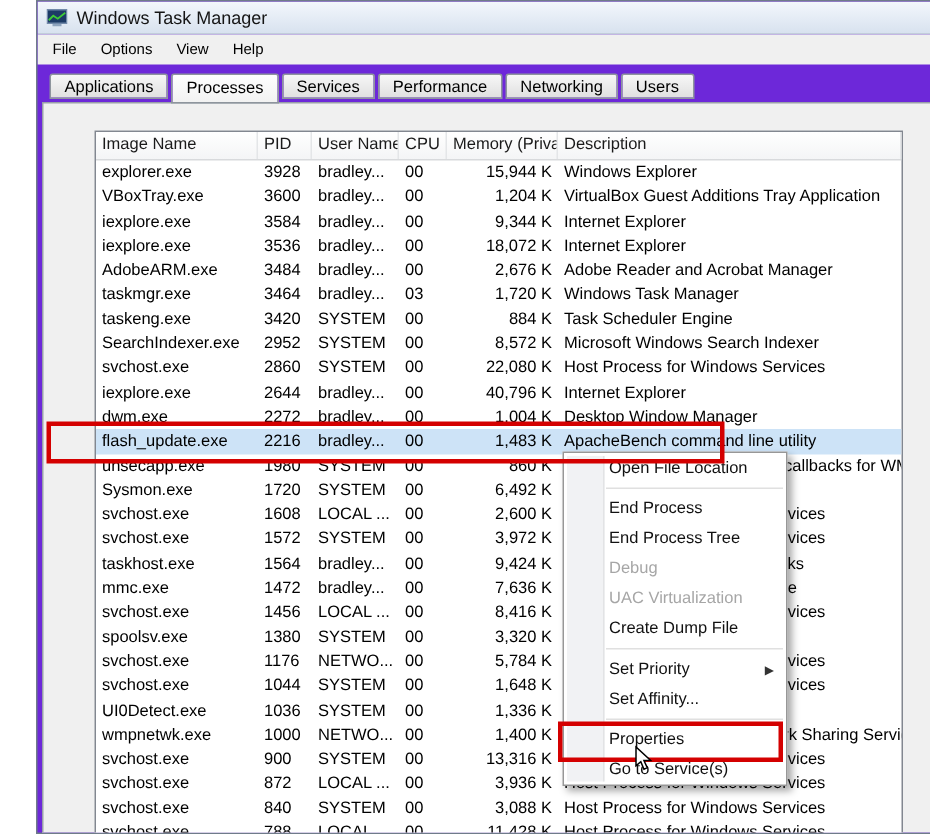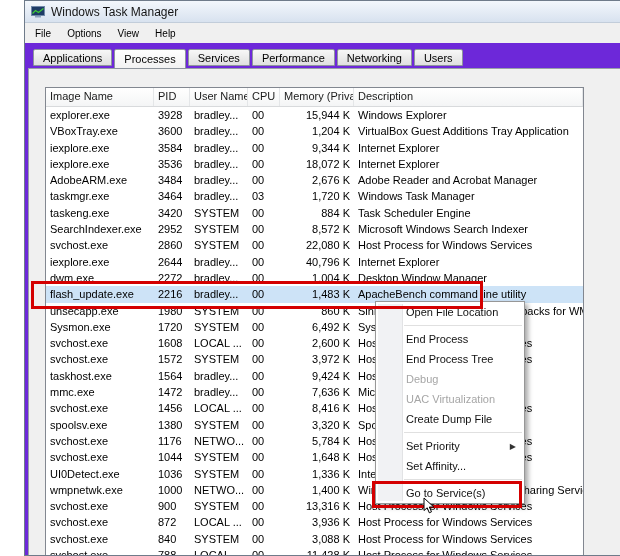"Image Name" .listview { left: 20px -> 38px }
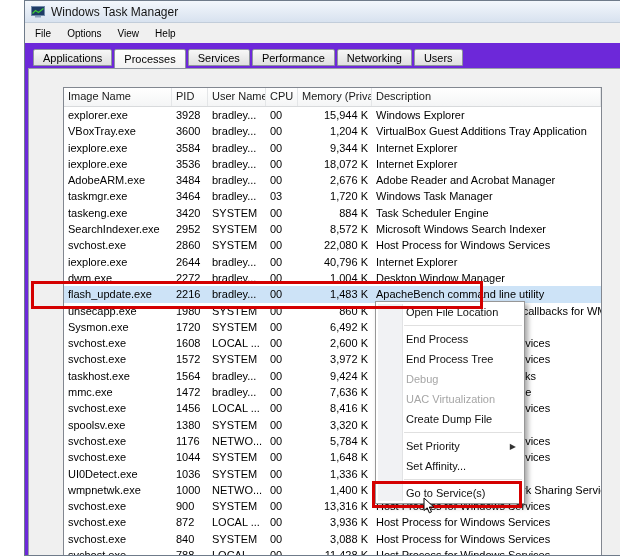"Properties" div.ctx-item { html: none -> <div>Properties</div> }
